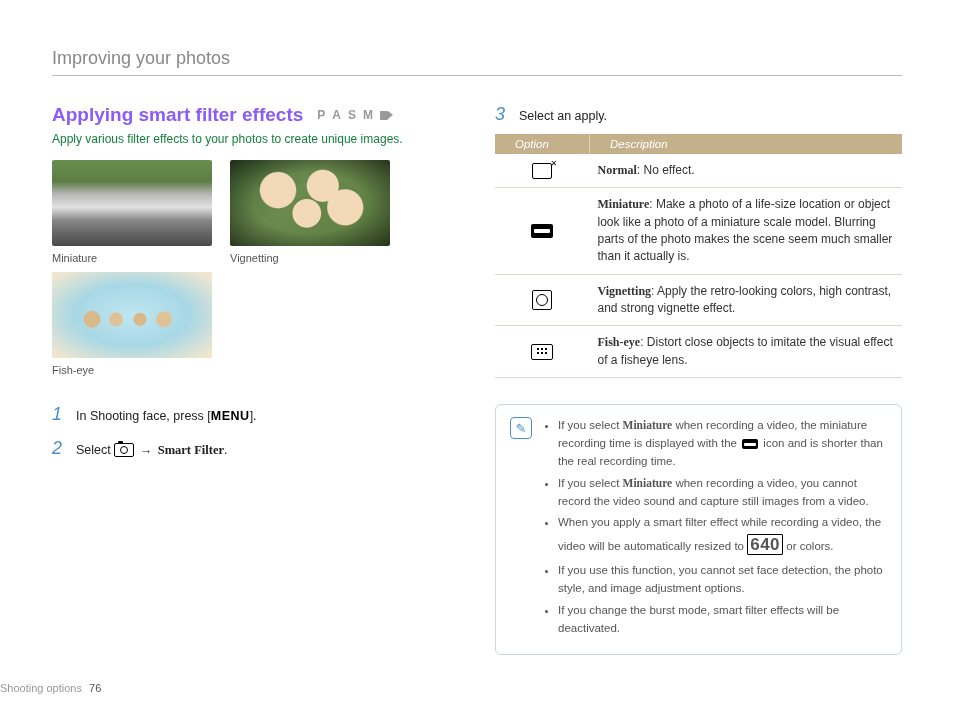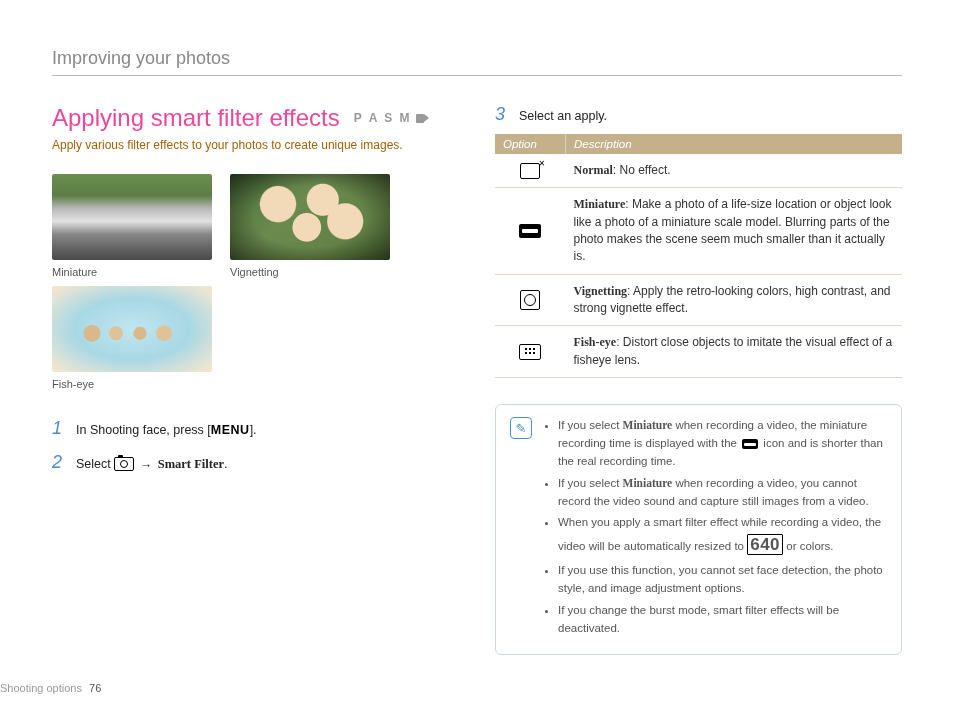"Applying smart filter effects" .section-title { color: #ec4899 -> #8b5cf6; font-size: 24px -> 19px; font-weight: 400 -> 700 }
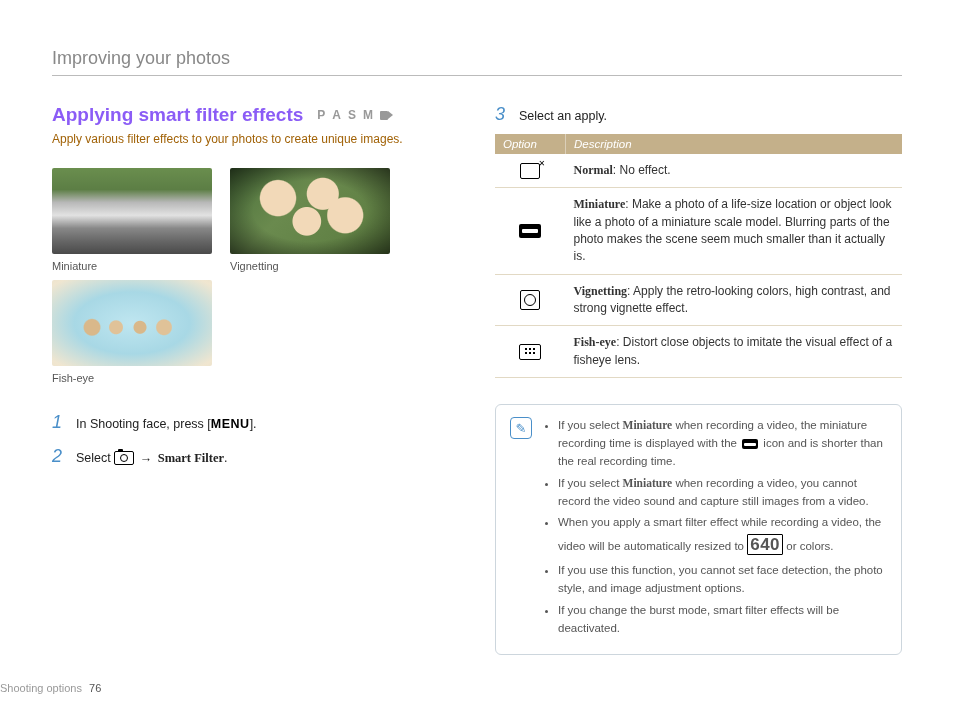"Apply various filter effects to" .intro { color: #a16207 -> #15803d; margin-bottom: 22px -> 14px }
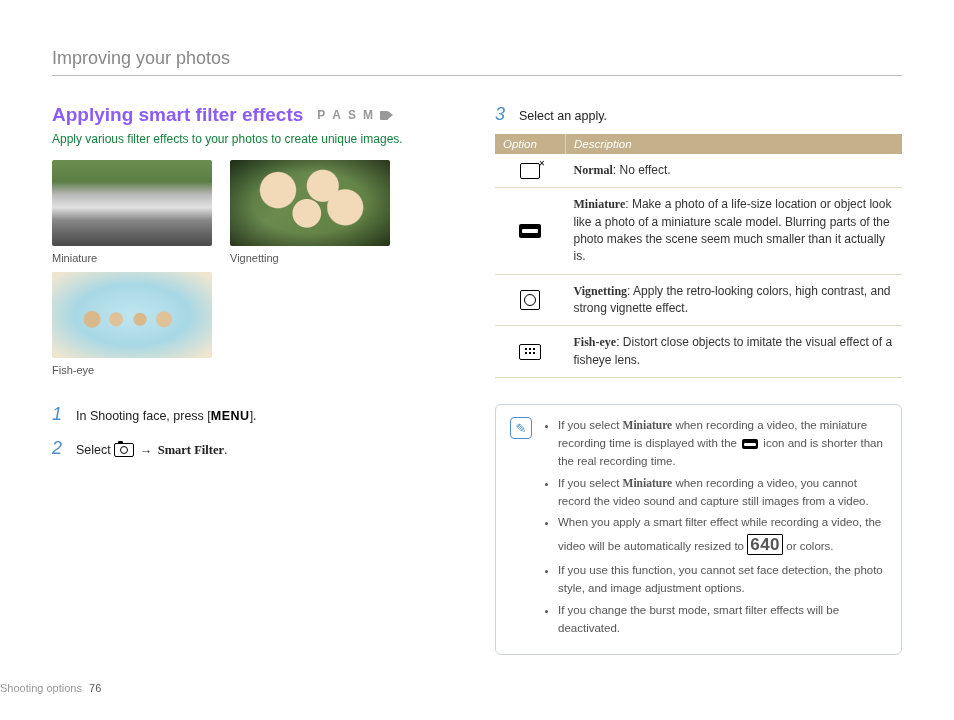"Option" .filter-table th { padding: 4px 8px -> 4px 20px }
